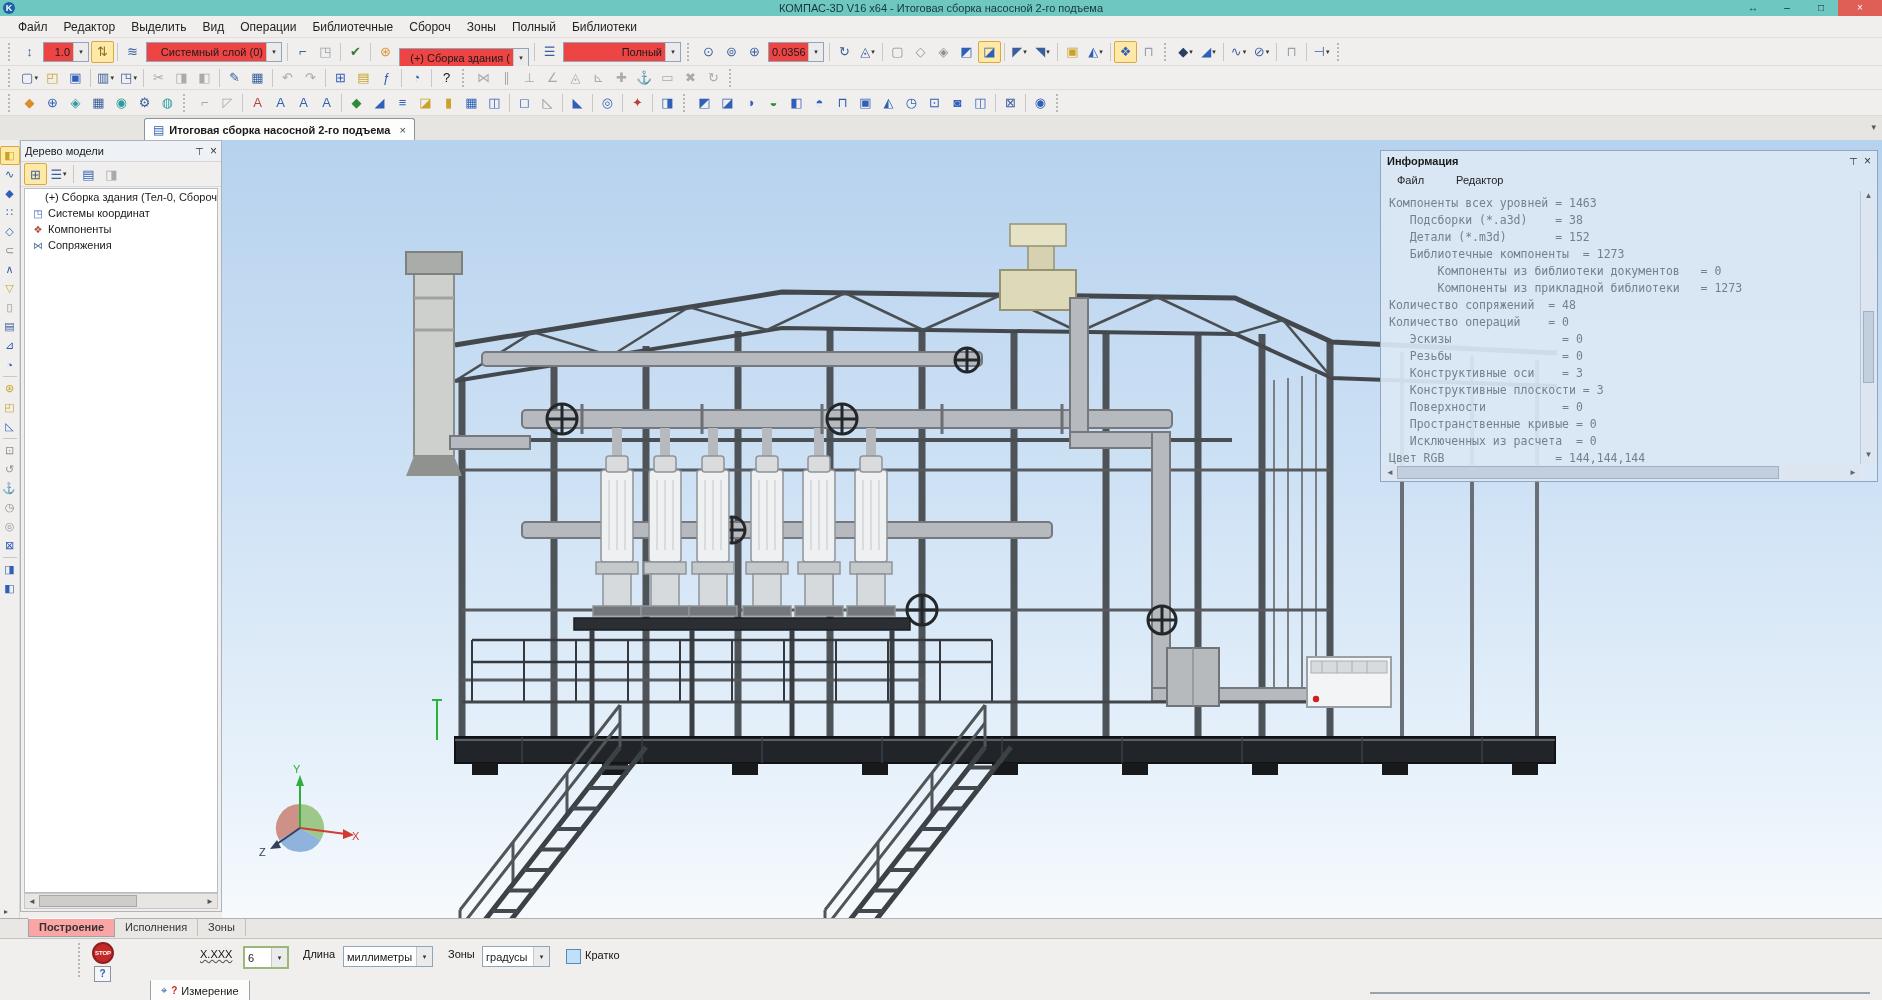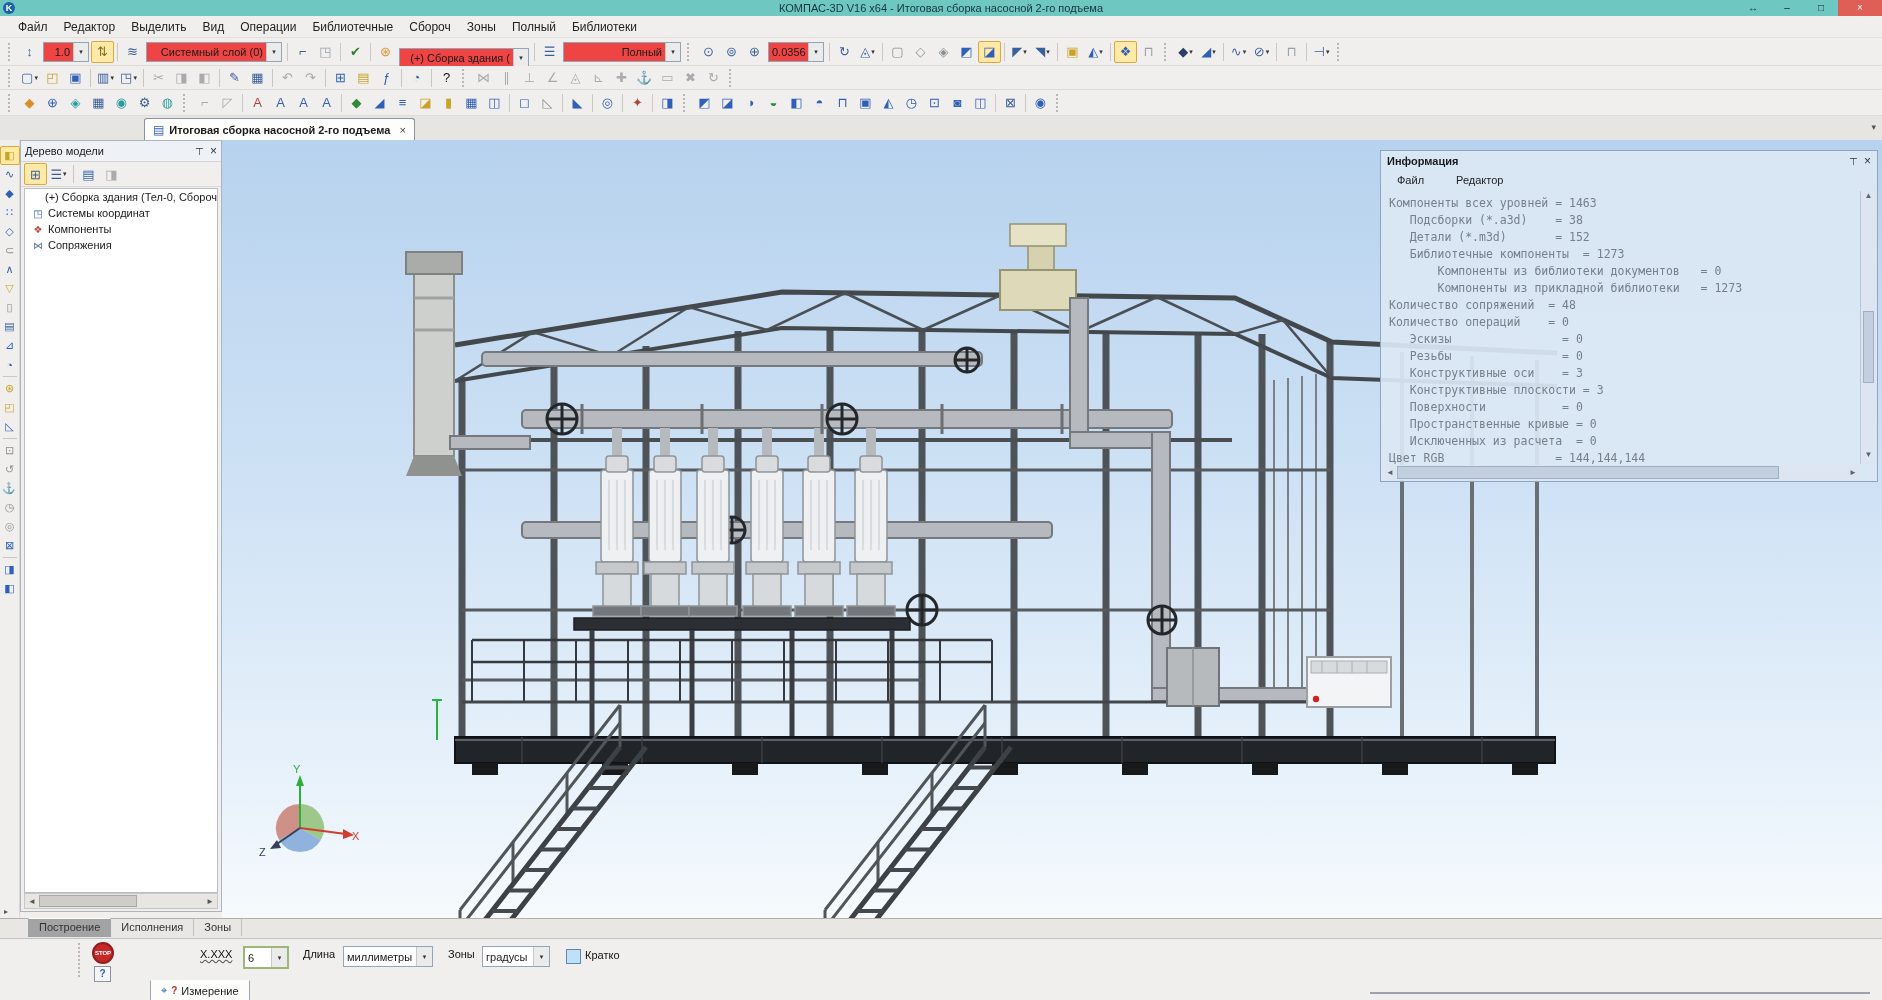"Построение" .mode-tab.active { background: #a3a3a3 -> #fca5a5; font-weight: normal -> bold }
